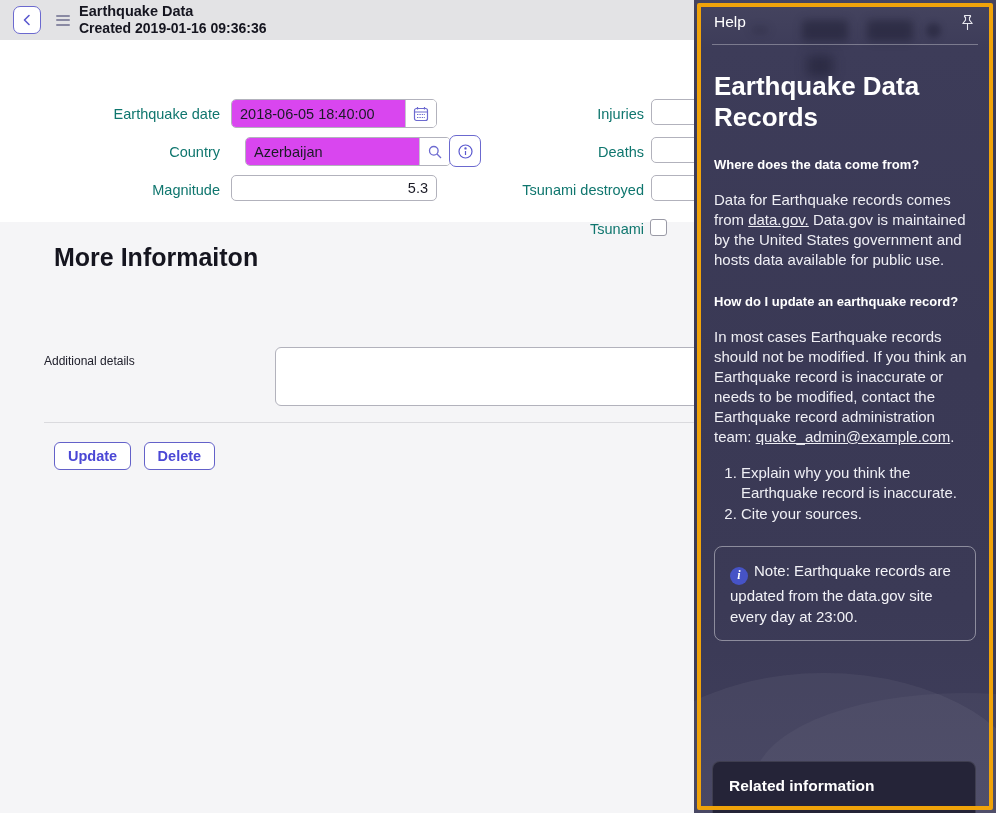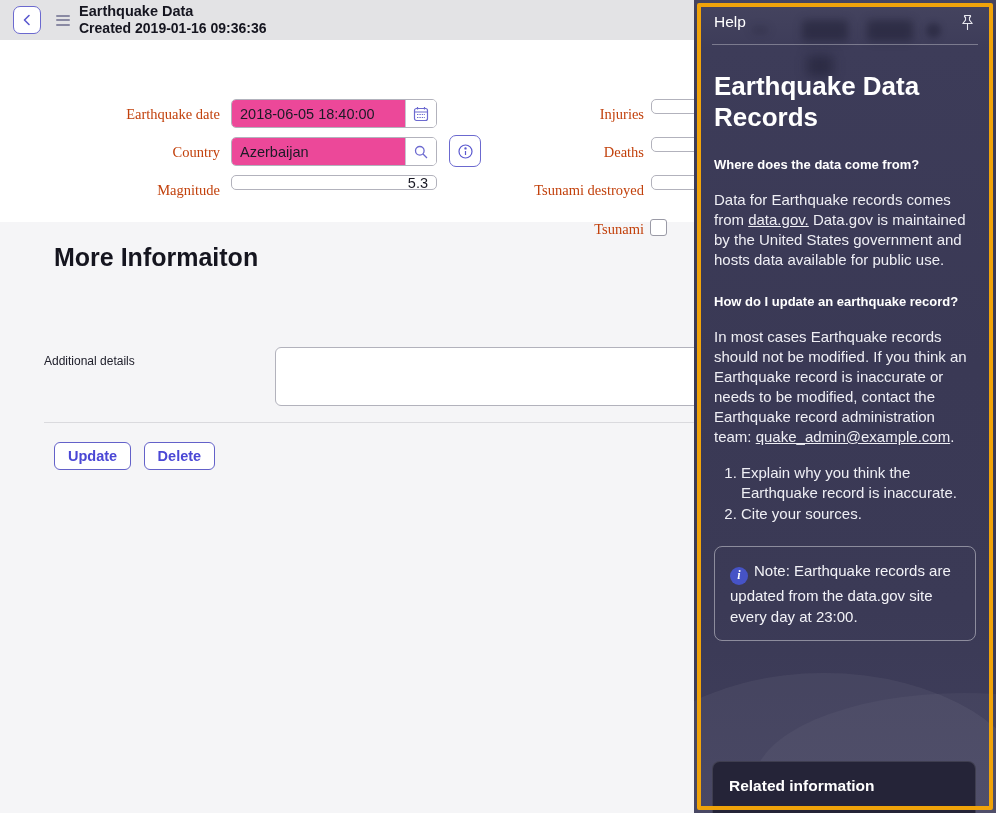"Earthquake date" .f-label { color: #c2410c -> #0f766e; font-family: Liberation Serif, serif -> none }
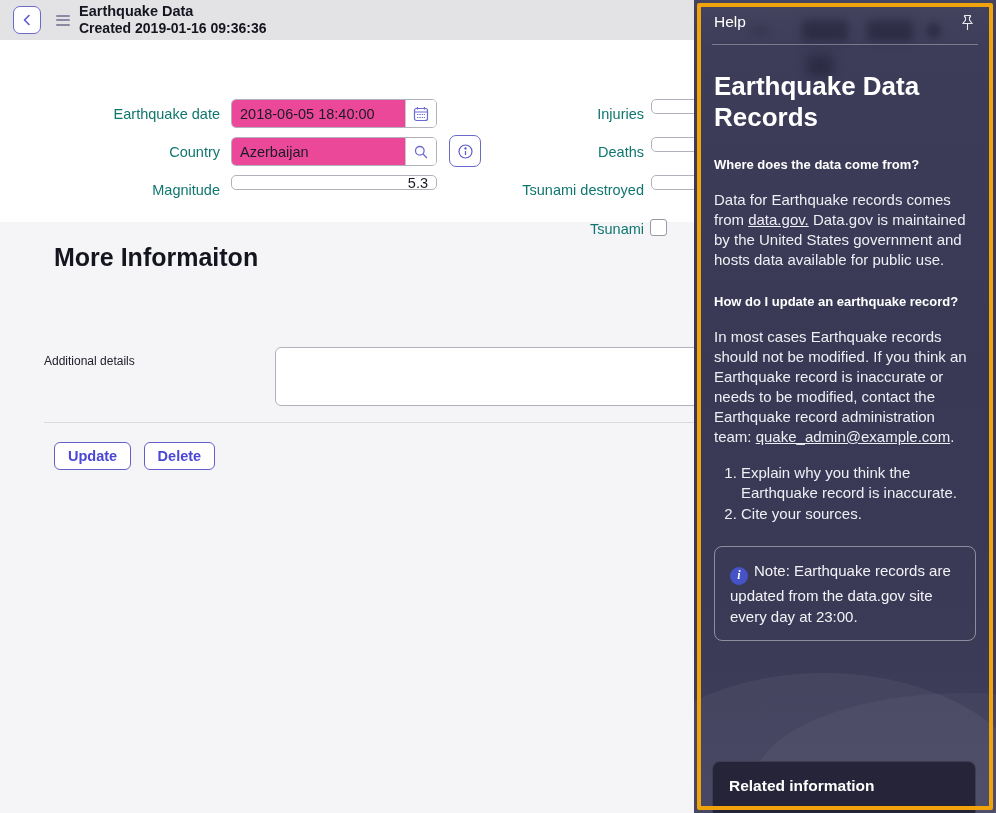"2018-06-05 18:40:00" .input-group input { background: #ec4899 -> #d946ef }
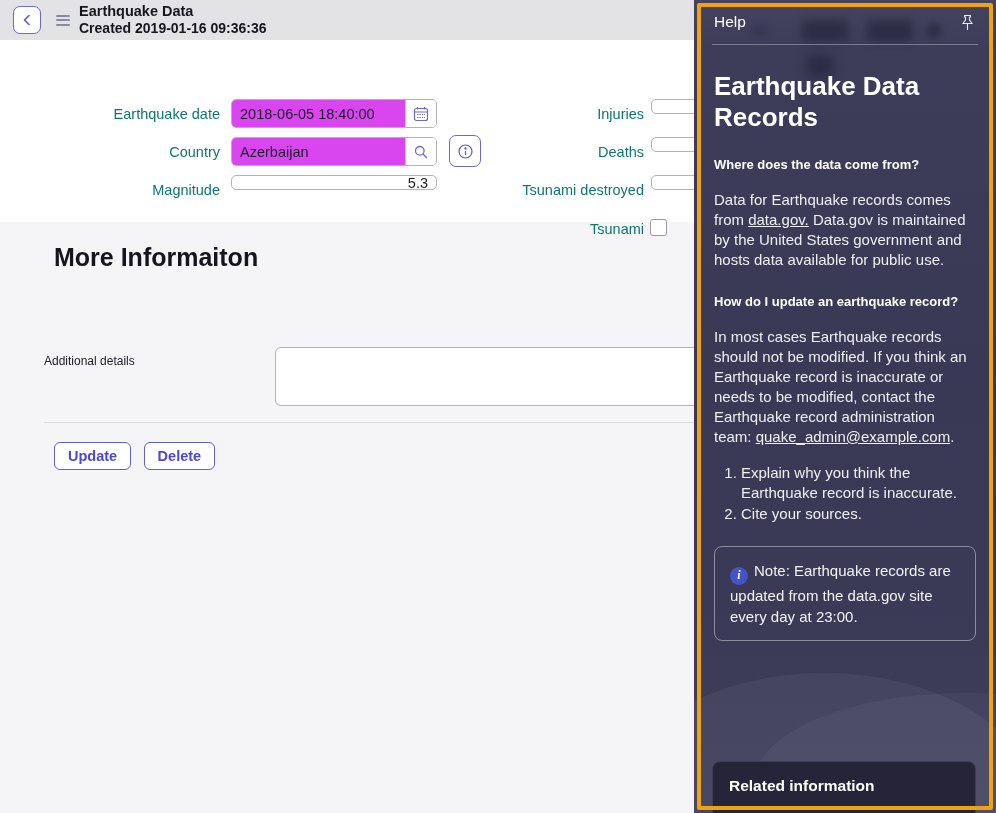"Azerbaijan" div.input-group { left: 231px -> 245px }
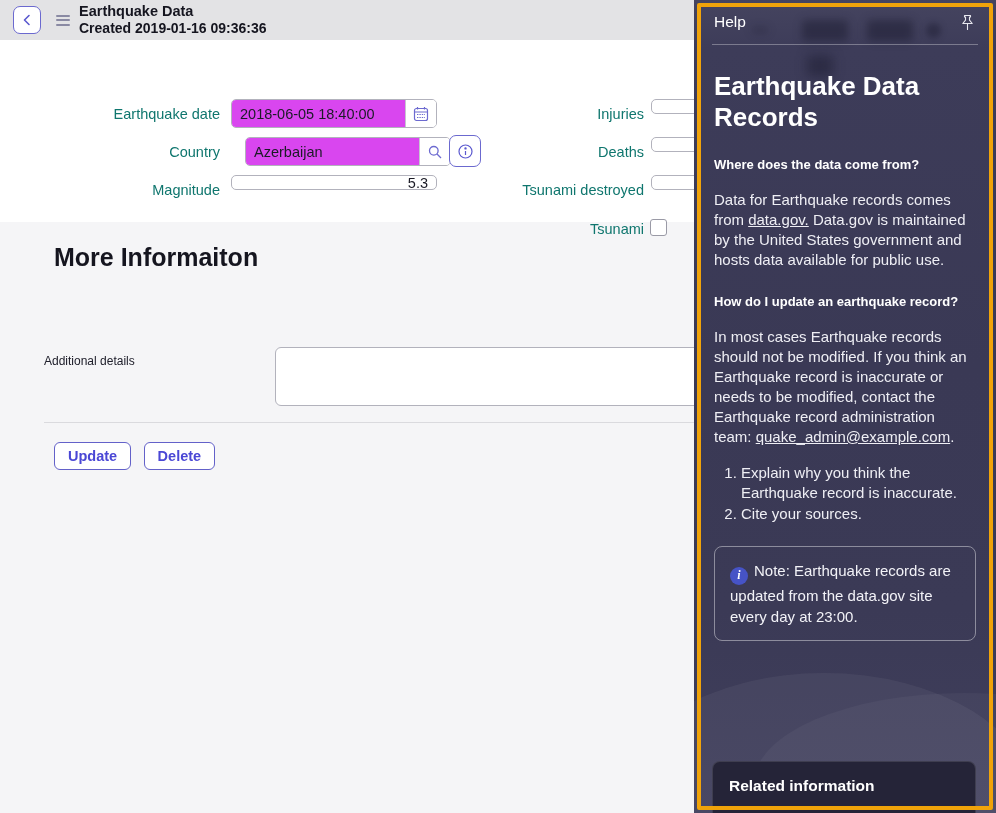"5.3" .plain-input { height: 15px -> 26px }
